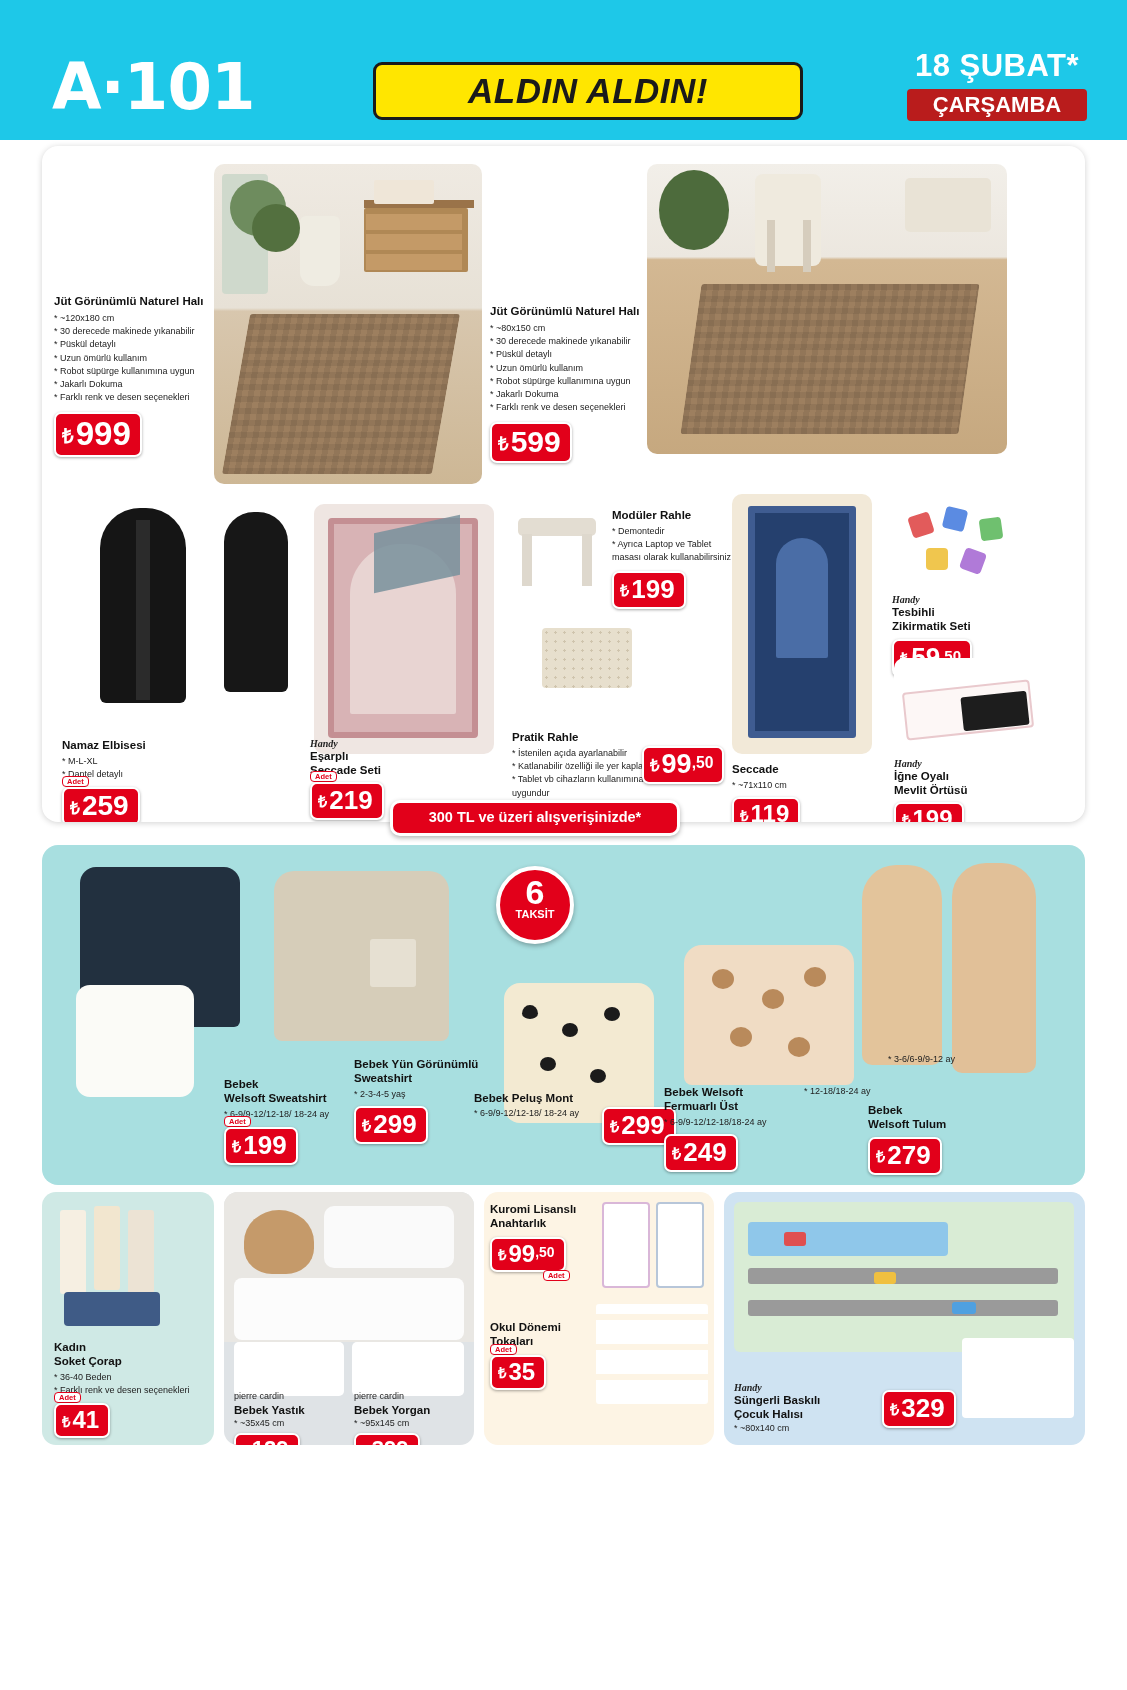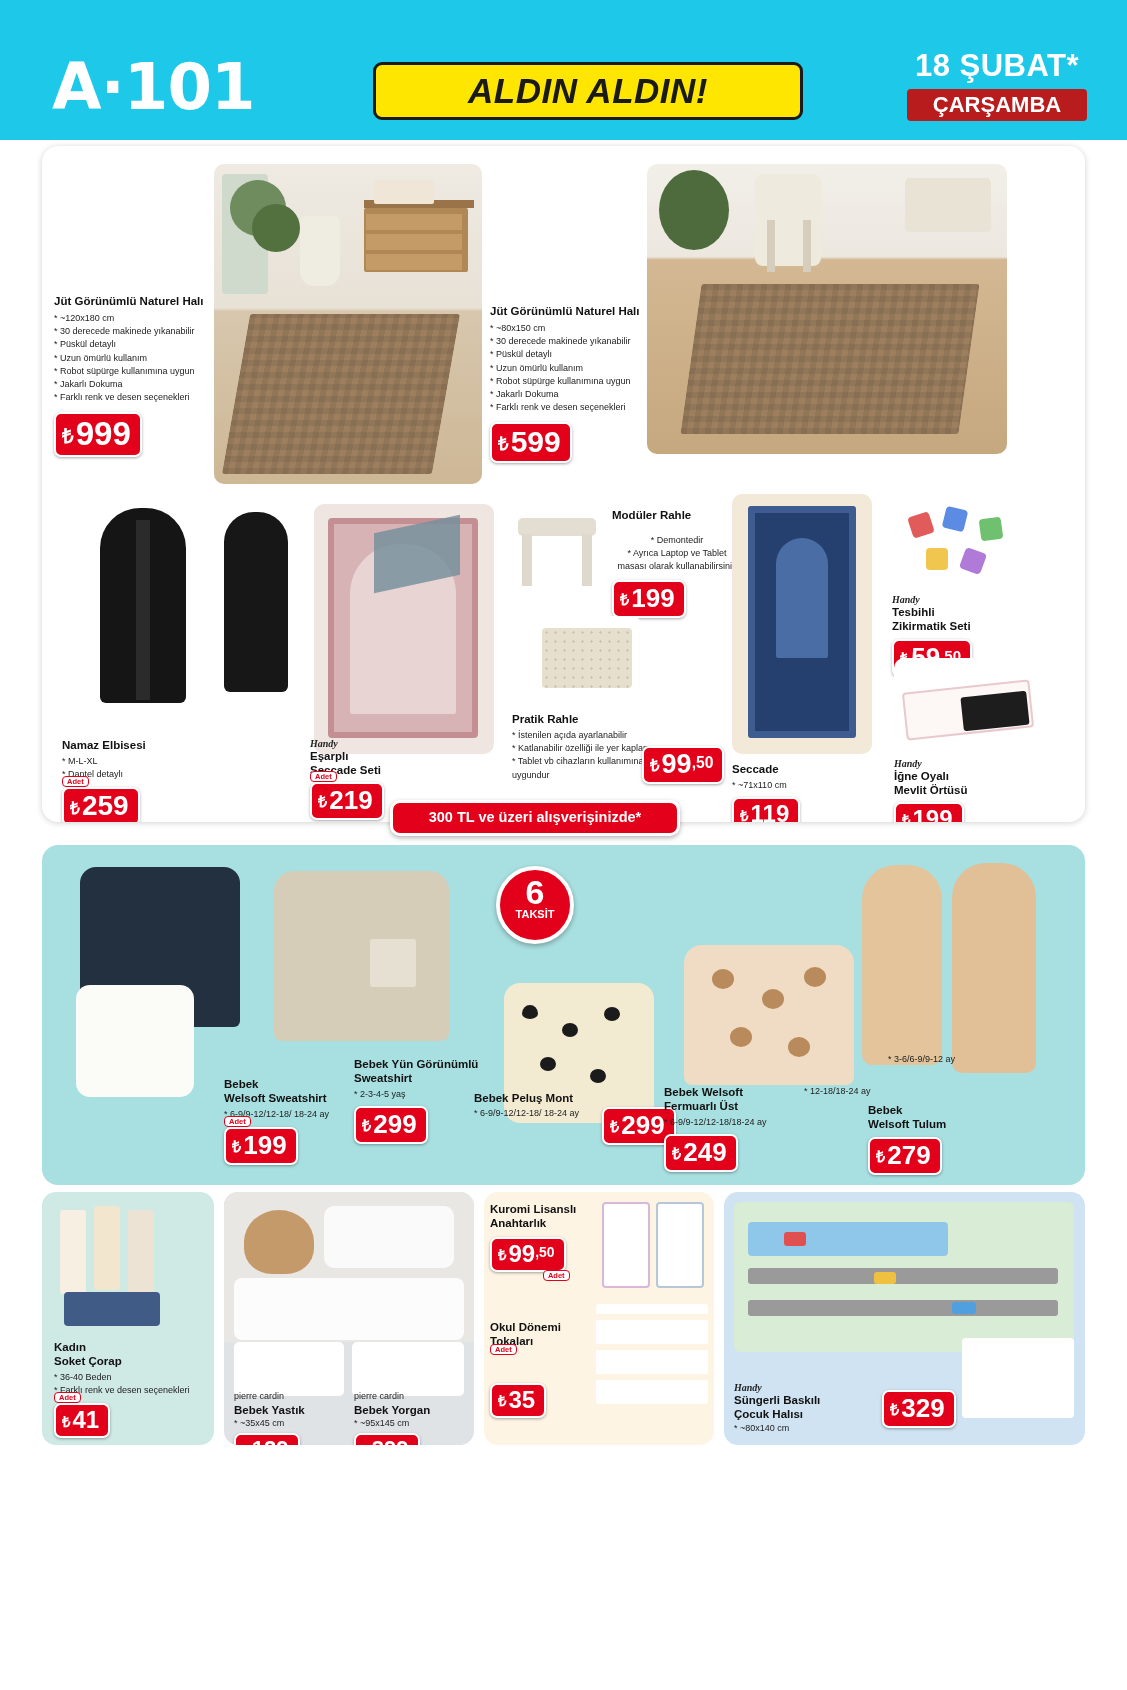"Demontedir" div.pfeat { margin-top: 12px -> 3px; text-align: center -> none }
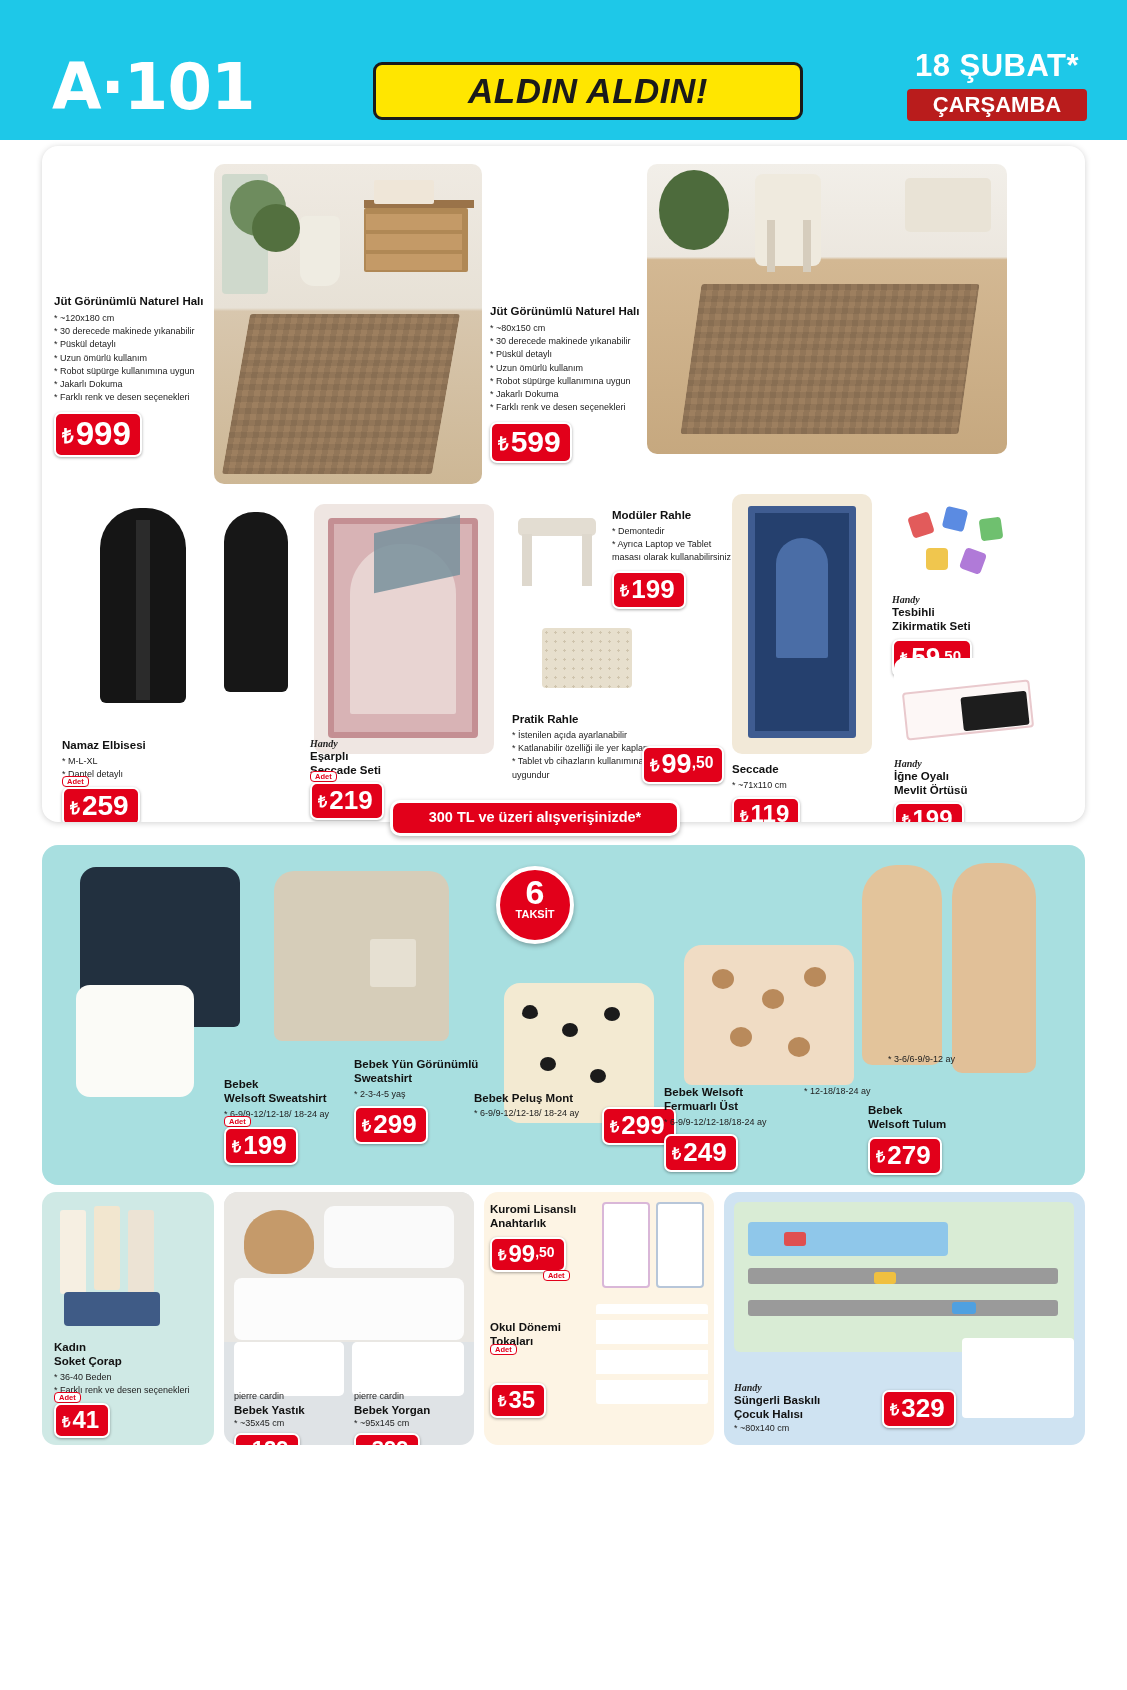"Pratik Rahle" div { top: 566px -> 584px }
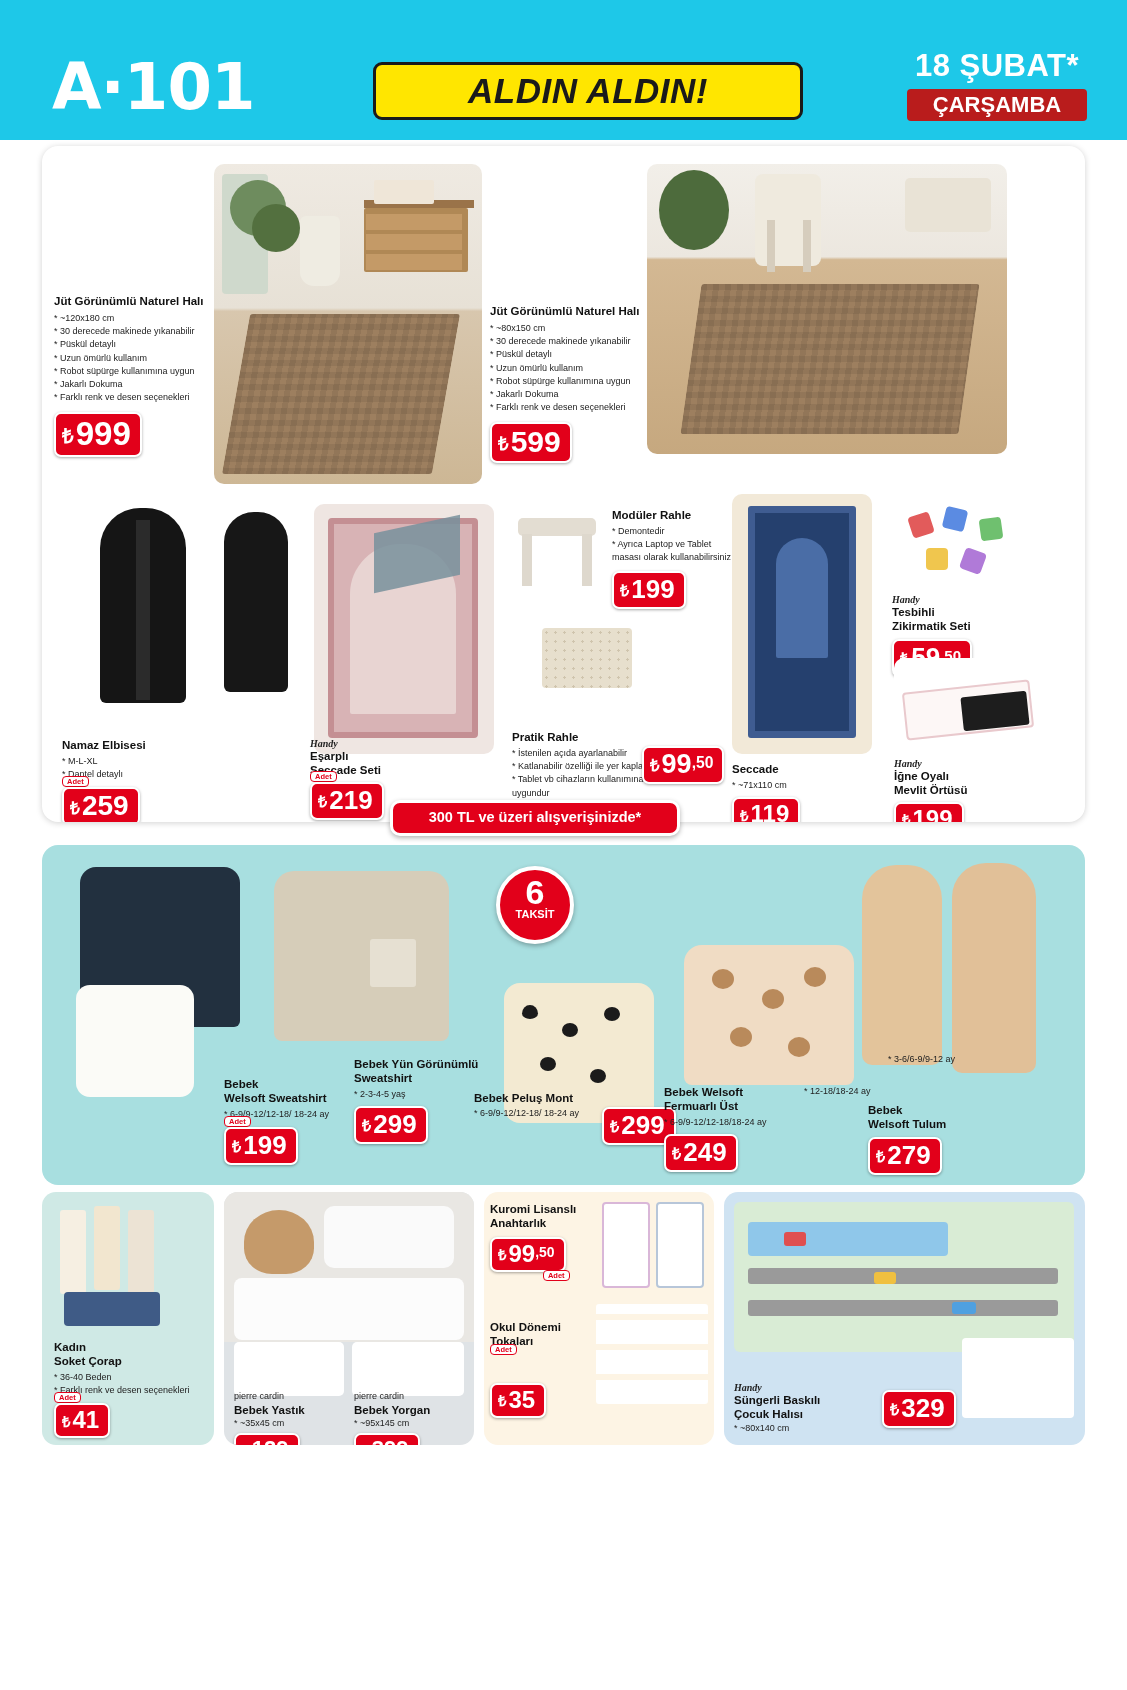"₺ 35" span.price { margin-top: 28px -> none }
